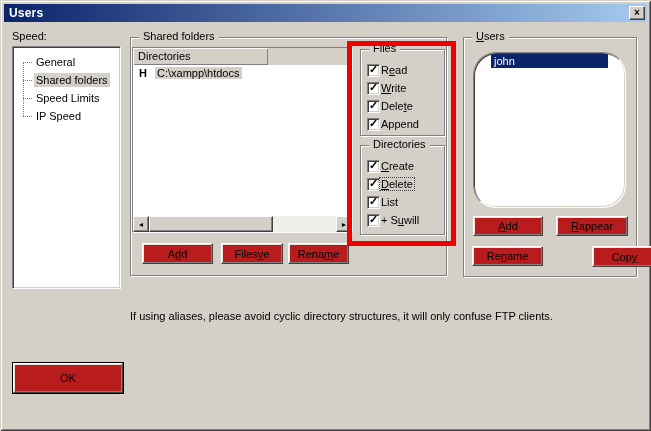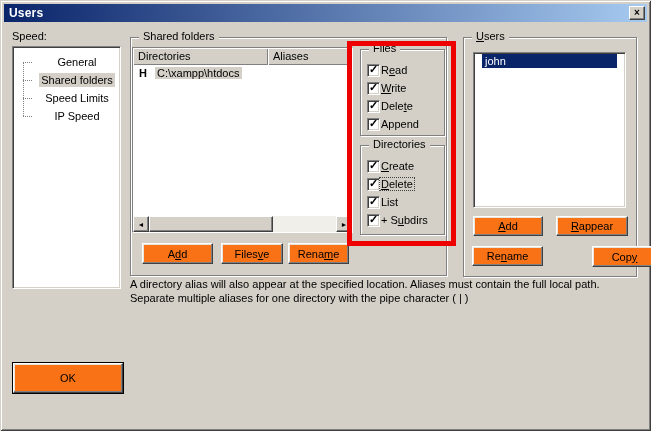"General" .tree-item { justify-content: center -> none }
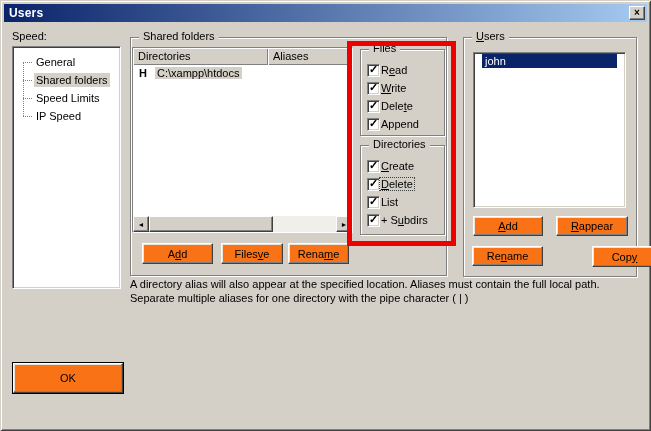"Aliases" div.lv-col { html: <div>Aliases</div> -> none }
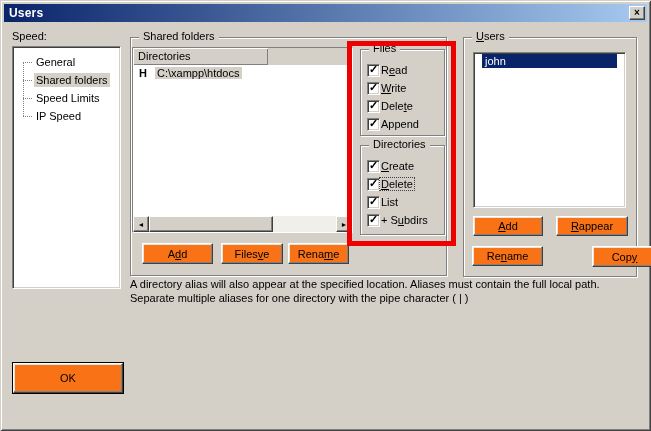"john" .users-list { border-radius: none -> 23px; padding: 1px 8px -> 1px 17px }
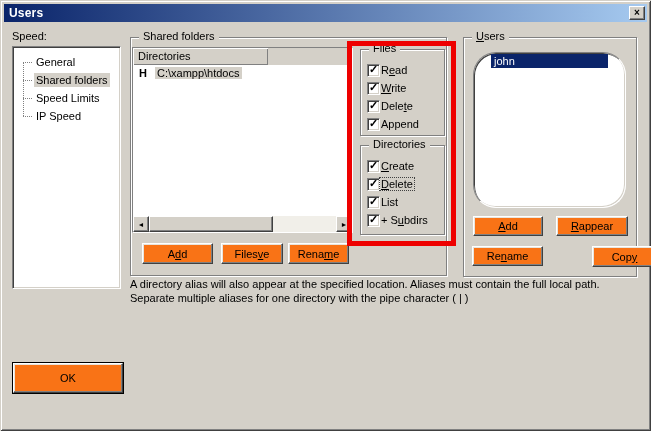"bdirs" span { text: bdirs -> will }
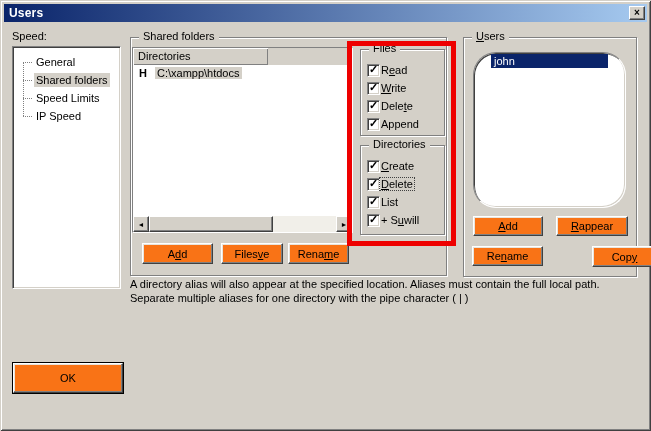"Add" .btn { background: #f97316 -> #b91c1c }
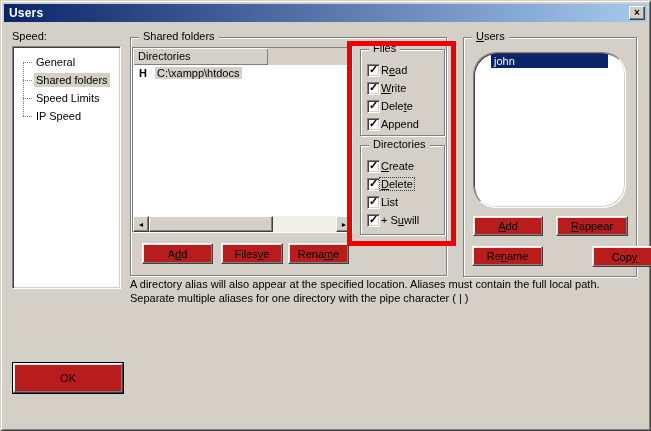"A directory alias will also" div.info { html: <div>A directory alias will also appear at the specified location. Aliases must contain the full local path. Separate multiple aliases for one directory with the pipe character ( | )</div> -> none }
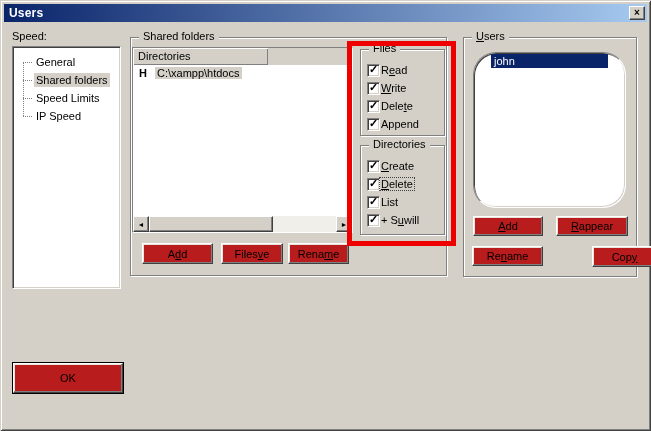"If using aliases, please avoid" div.info { html: none -> <div>If using aliases, please avoid cyclic directory structures, it will only confuse FTP clients.</div> }
